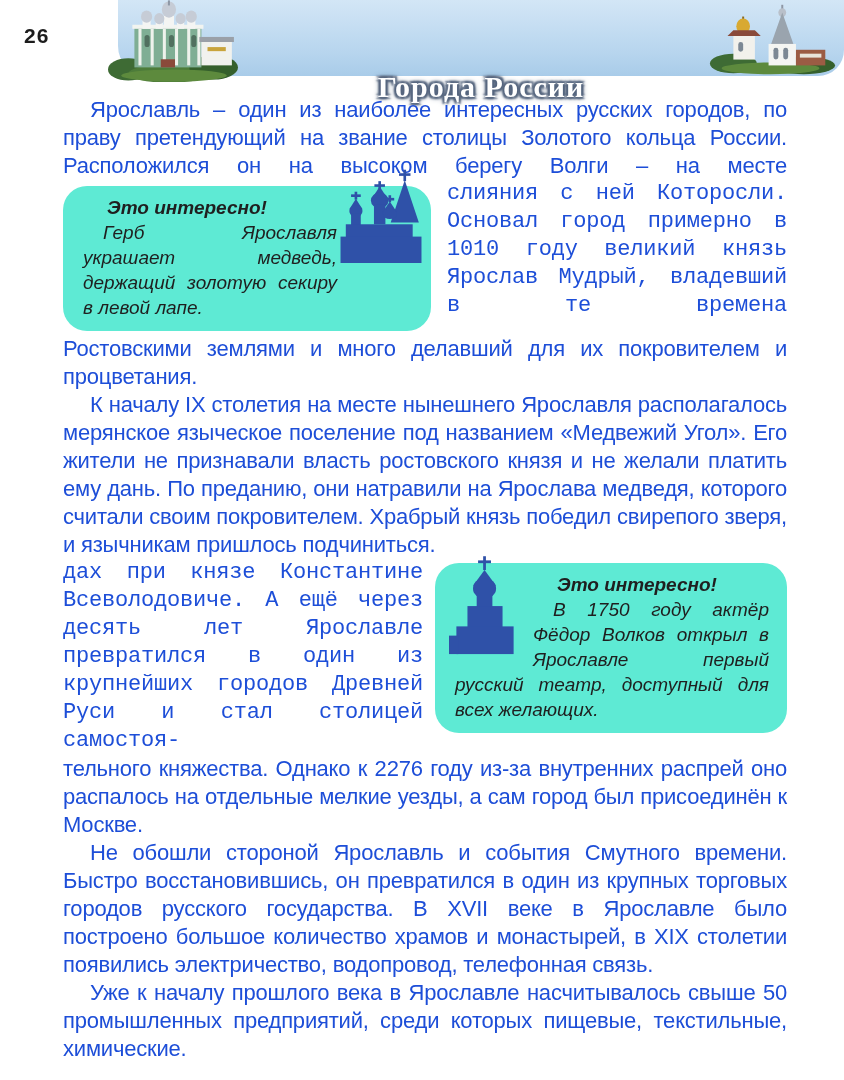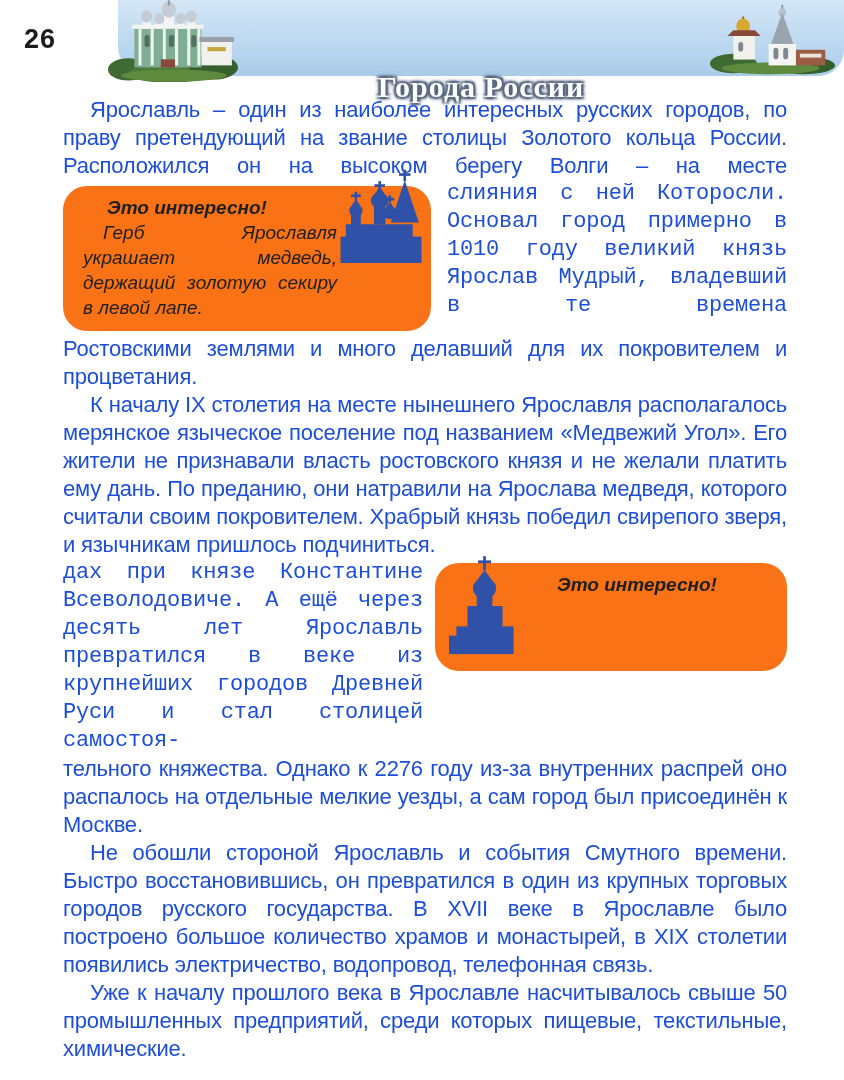"26" .page-number { font-size: 27px -> 21px }
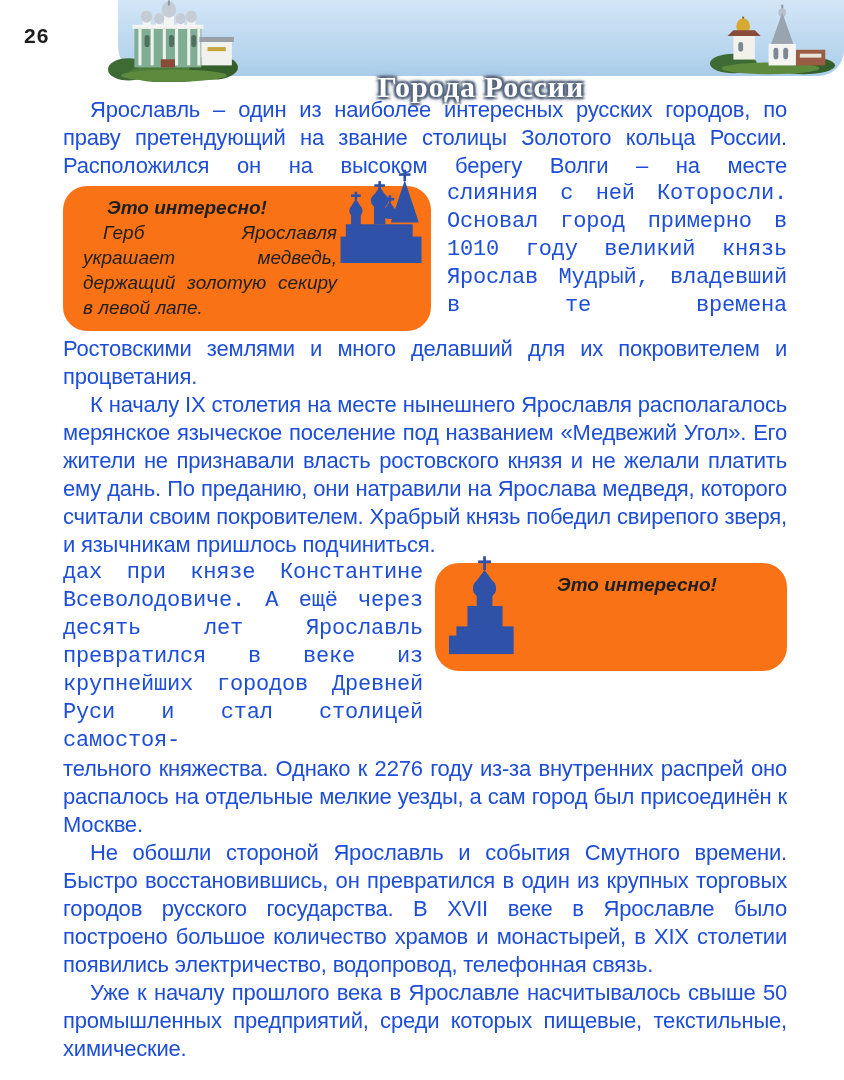"Это интересно!" .callout { background: #f97316 -> #5eead4 }
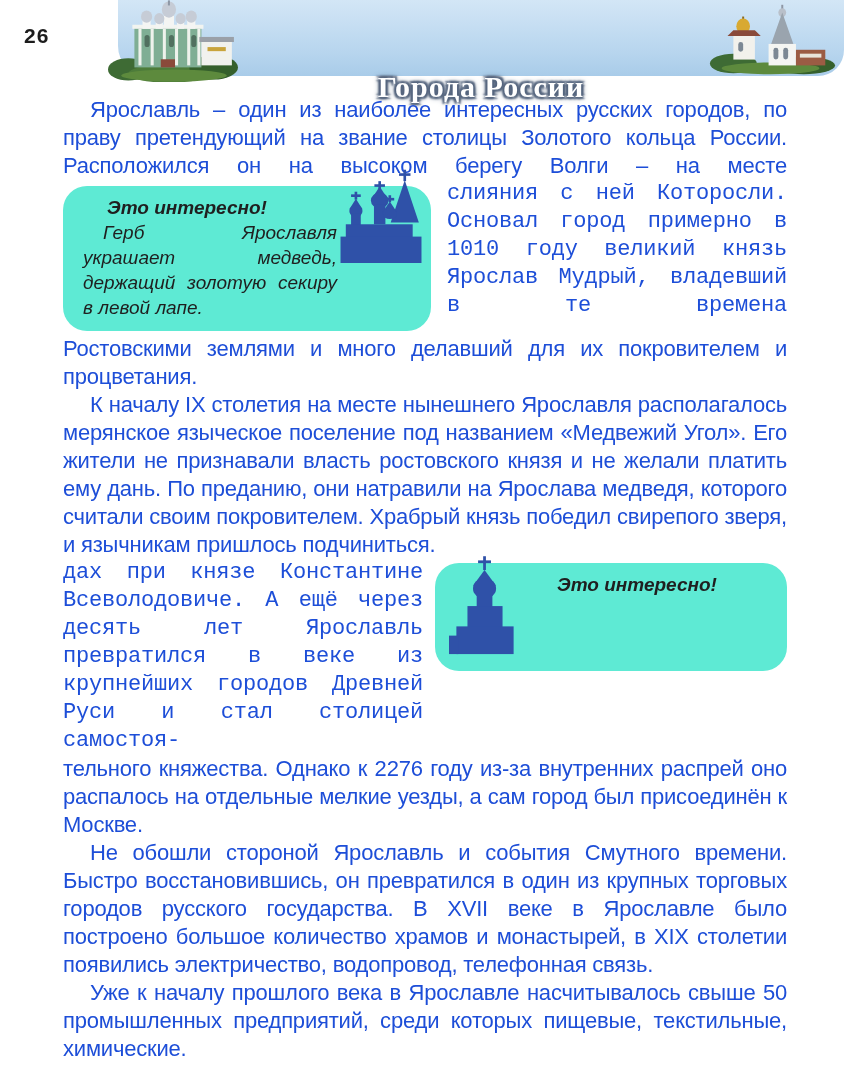"дах при князе Константине Всеволодовиче." p.col-text { text: Ярославль превратился в веке -> Ярославле превратился в один }
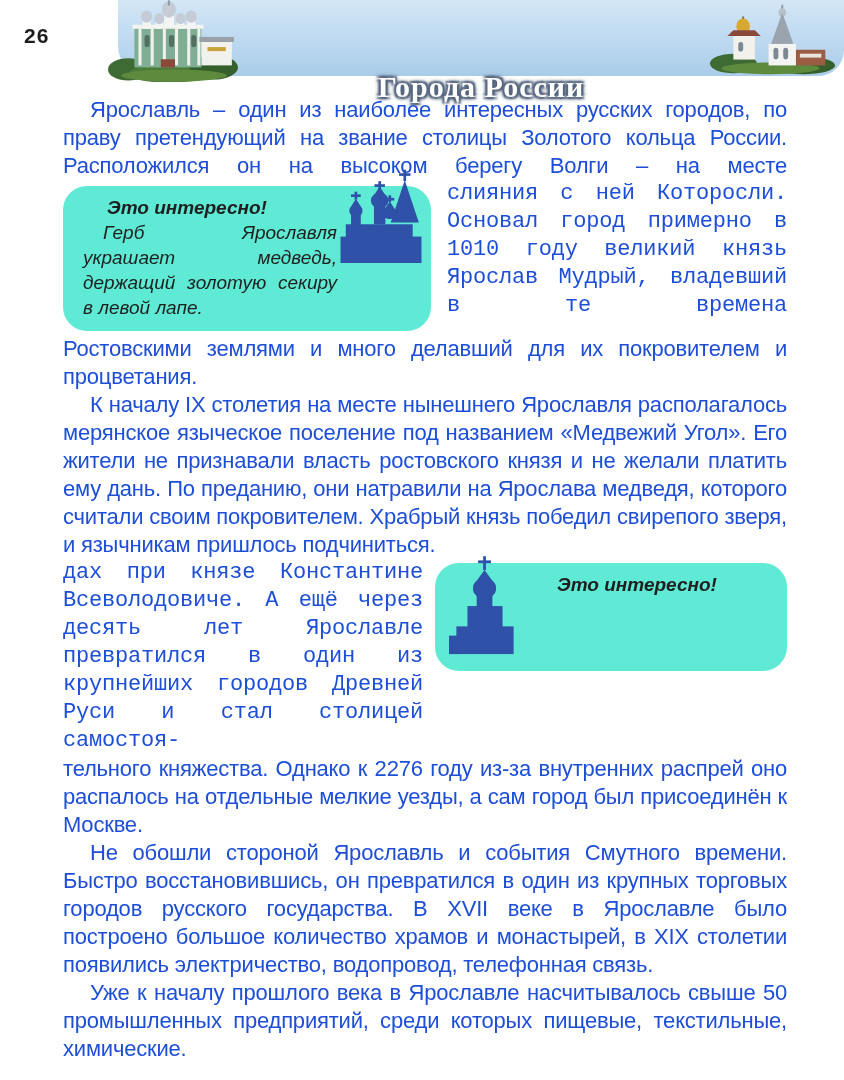"В 1750 году актёр Фёдор" p.body { html: none -> <p>В 1750 году актёр Фёдор Волков открыл в Ярославле первый русский театр, доступный для всех желающих.</p> }
